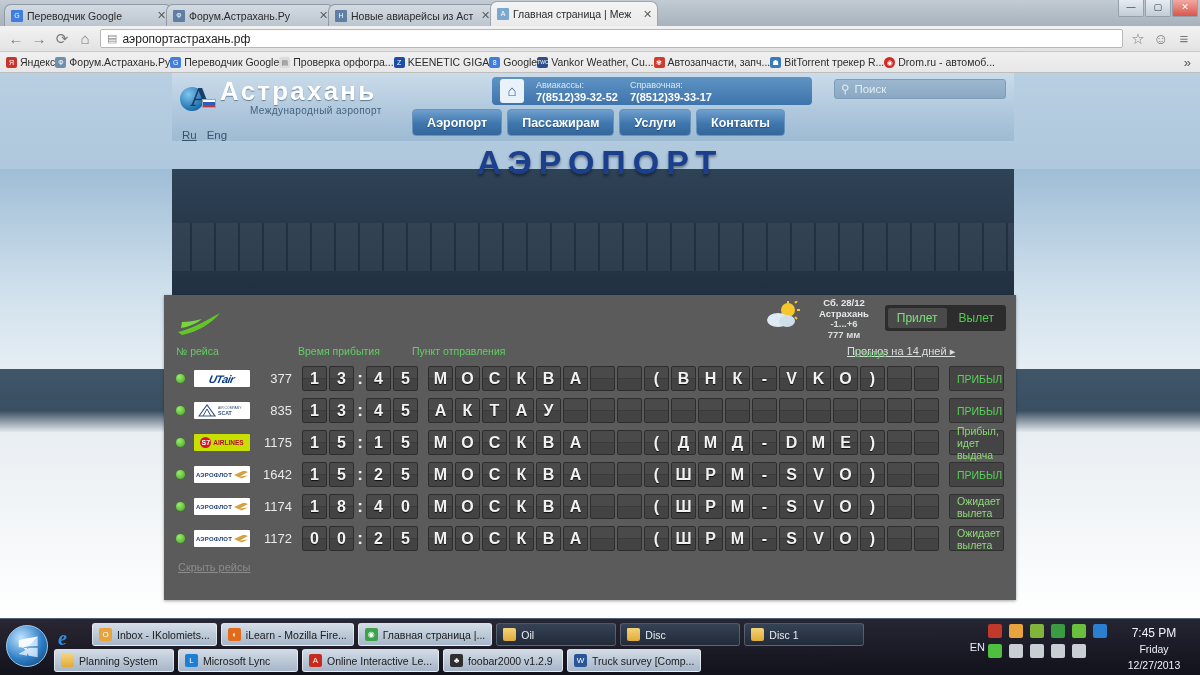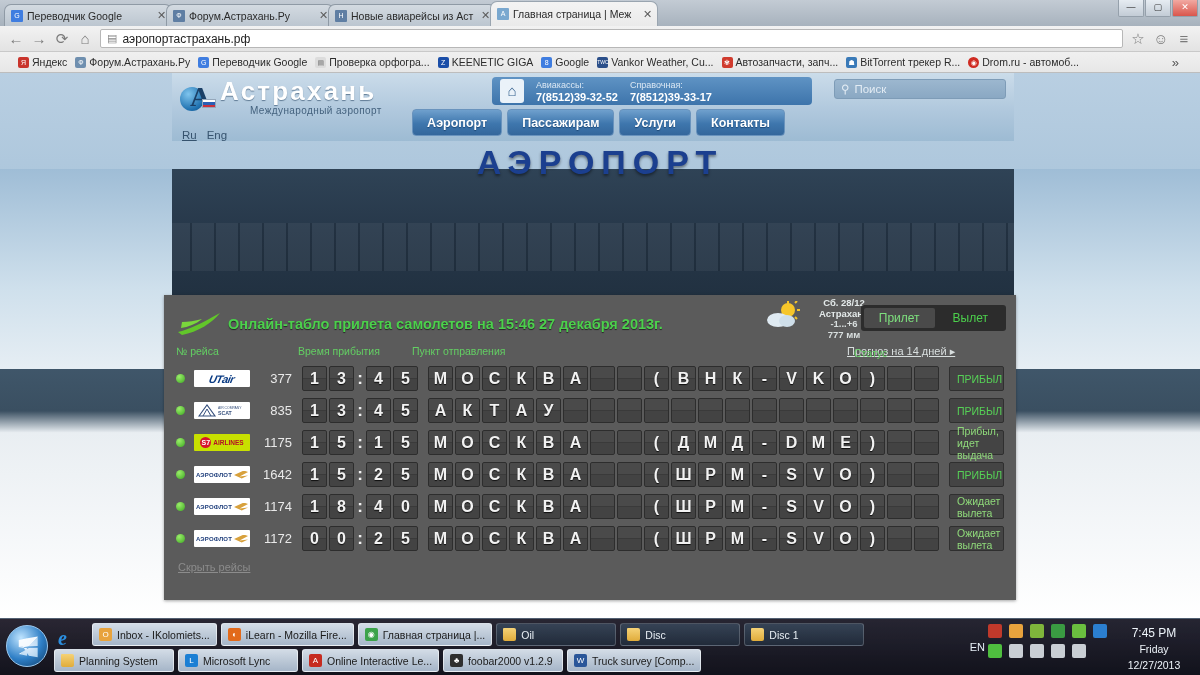"Яндекс" .bookmarks { gap: 8px -> 0; padding: 0 18px -> 0 6px }
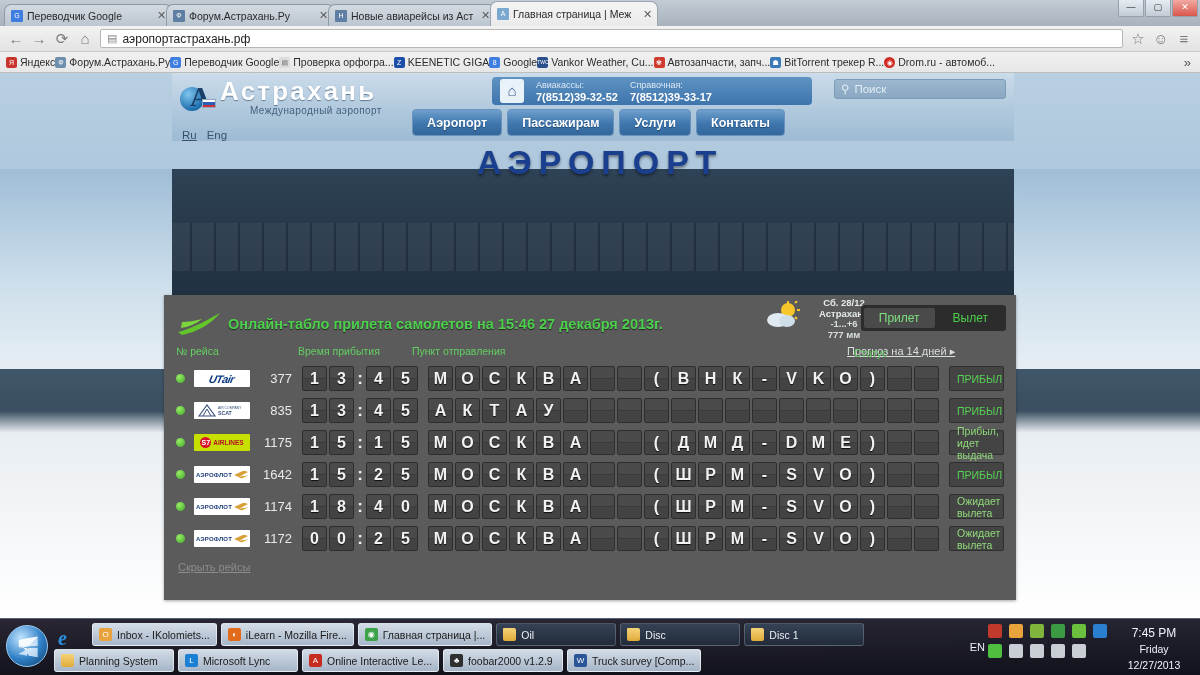"Онлайн-табло прилета самолетов на 15:46" div.board-title { html: <div>Онлайн-табло прилета самолетов на 15:46 27 декабря 2013г.</div> -> none }
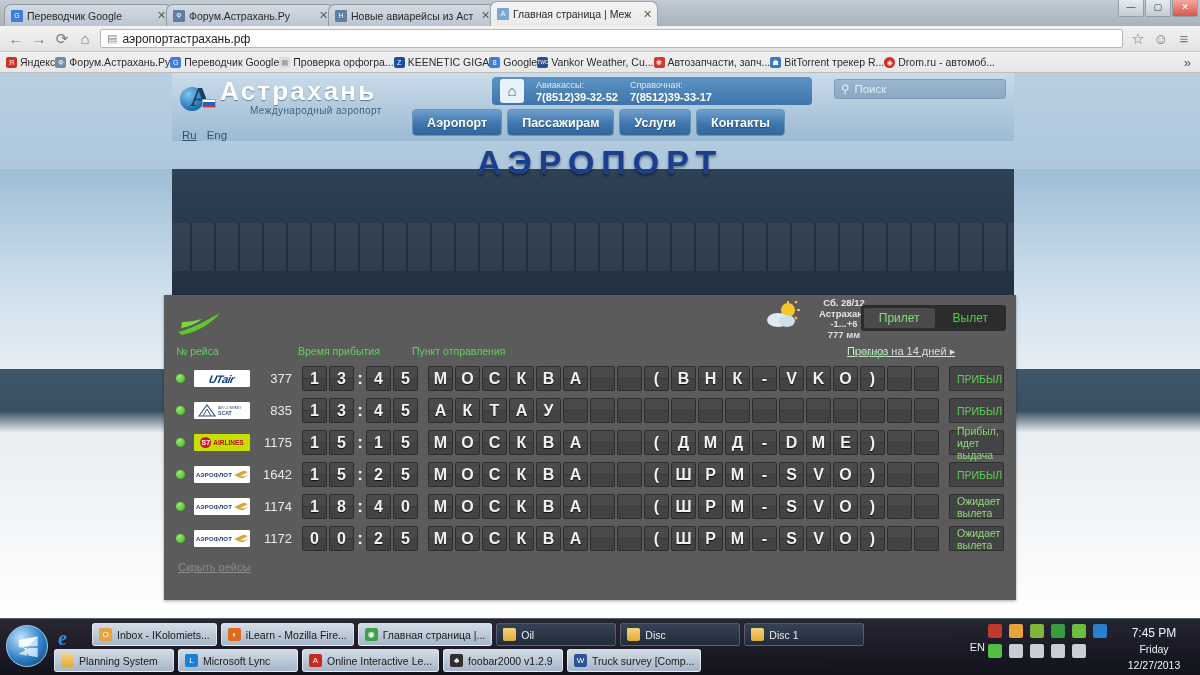"Прилет" .tab-ad { padding: 3px 15px -> 3px 9px }
